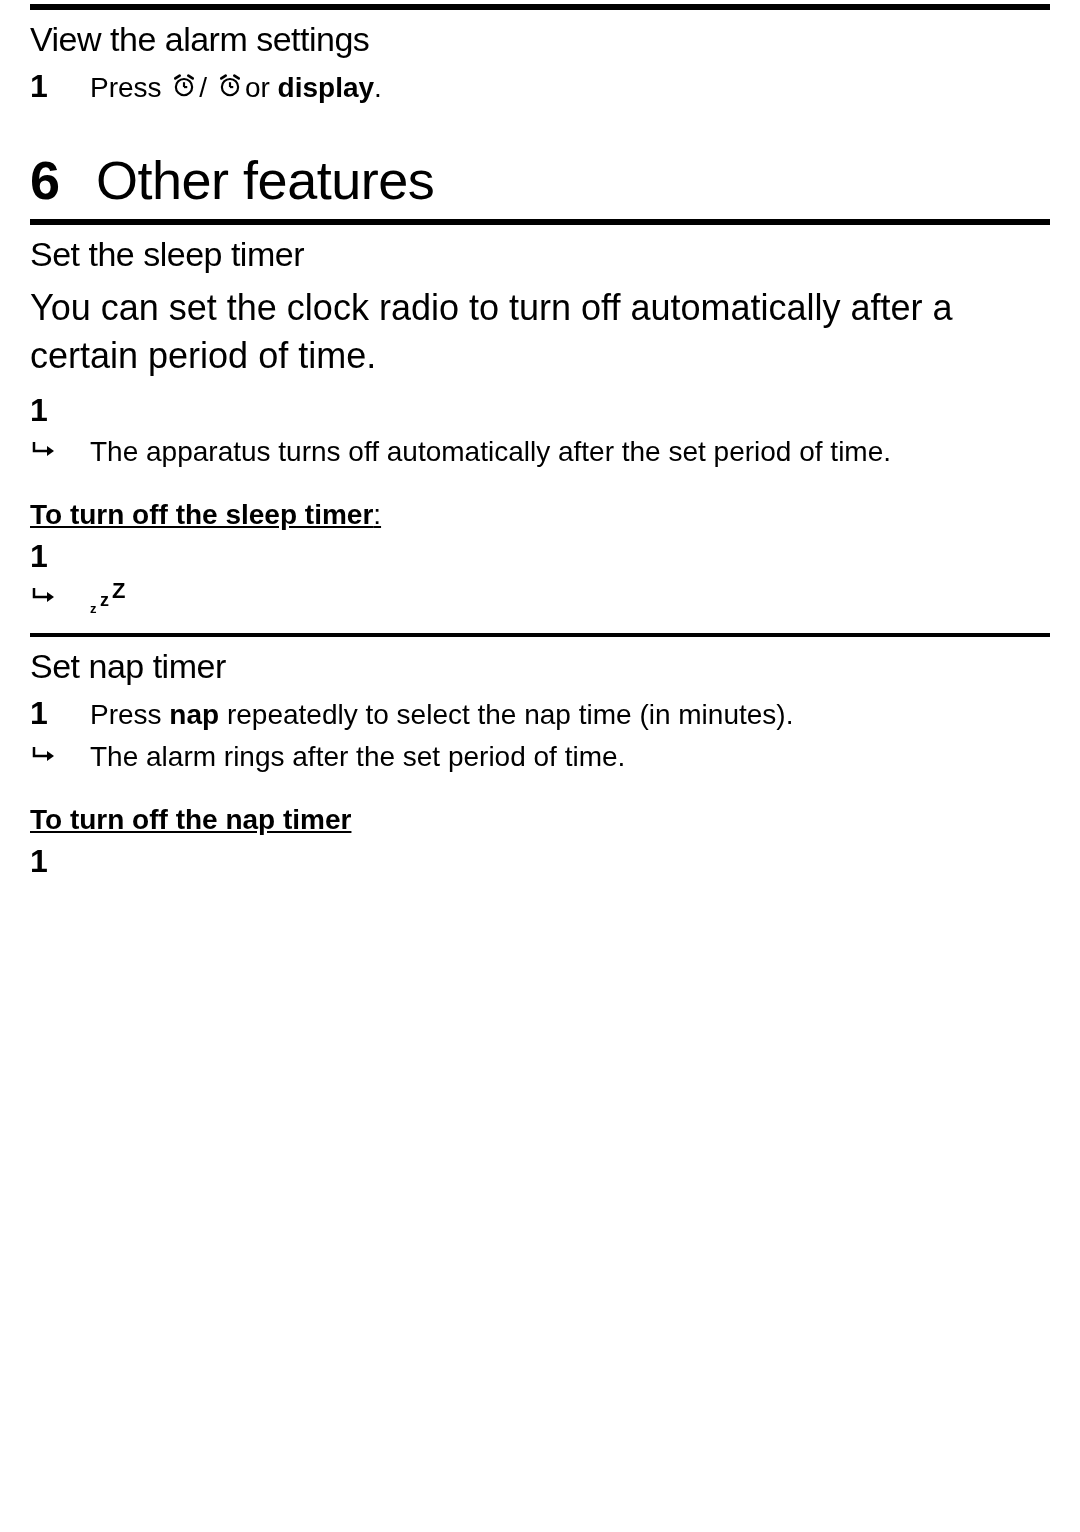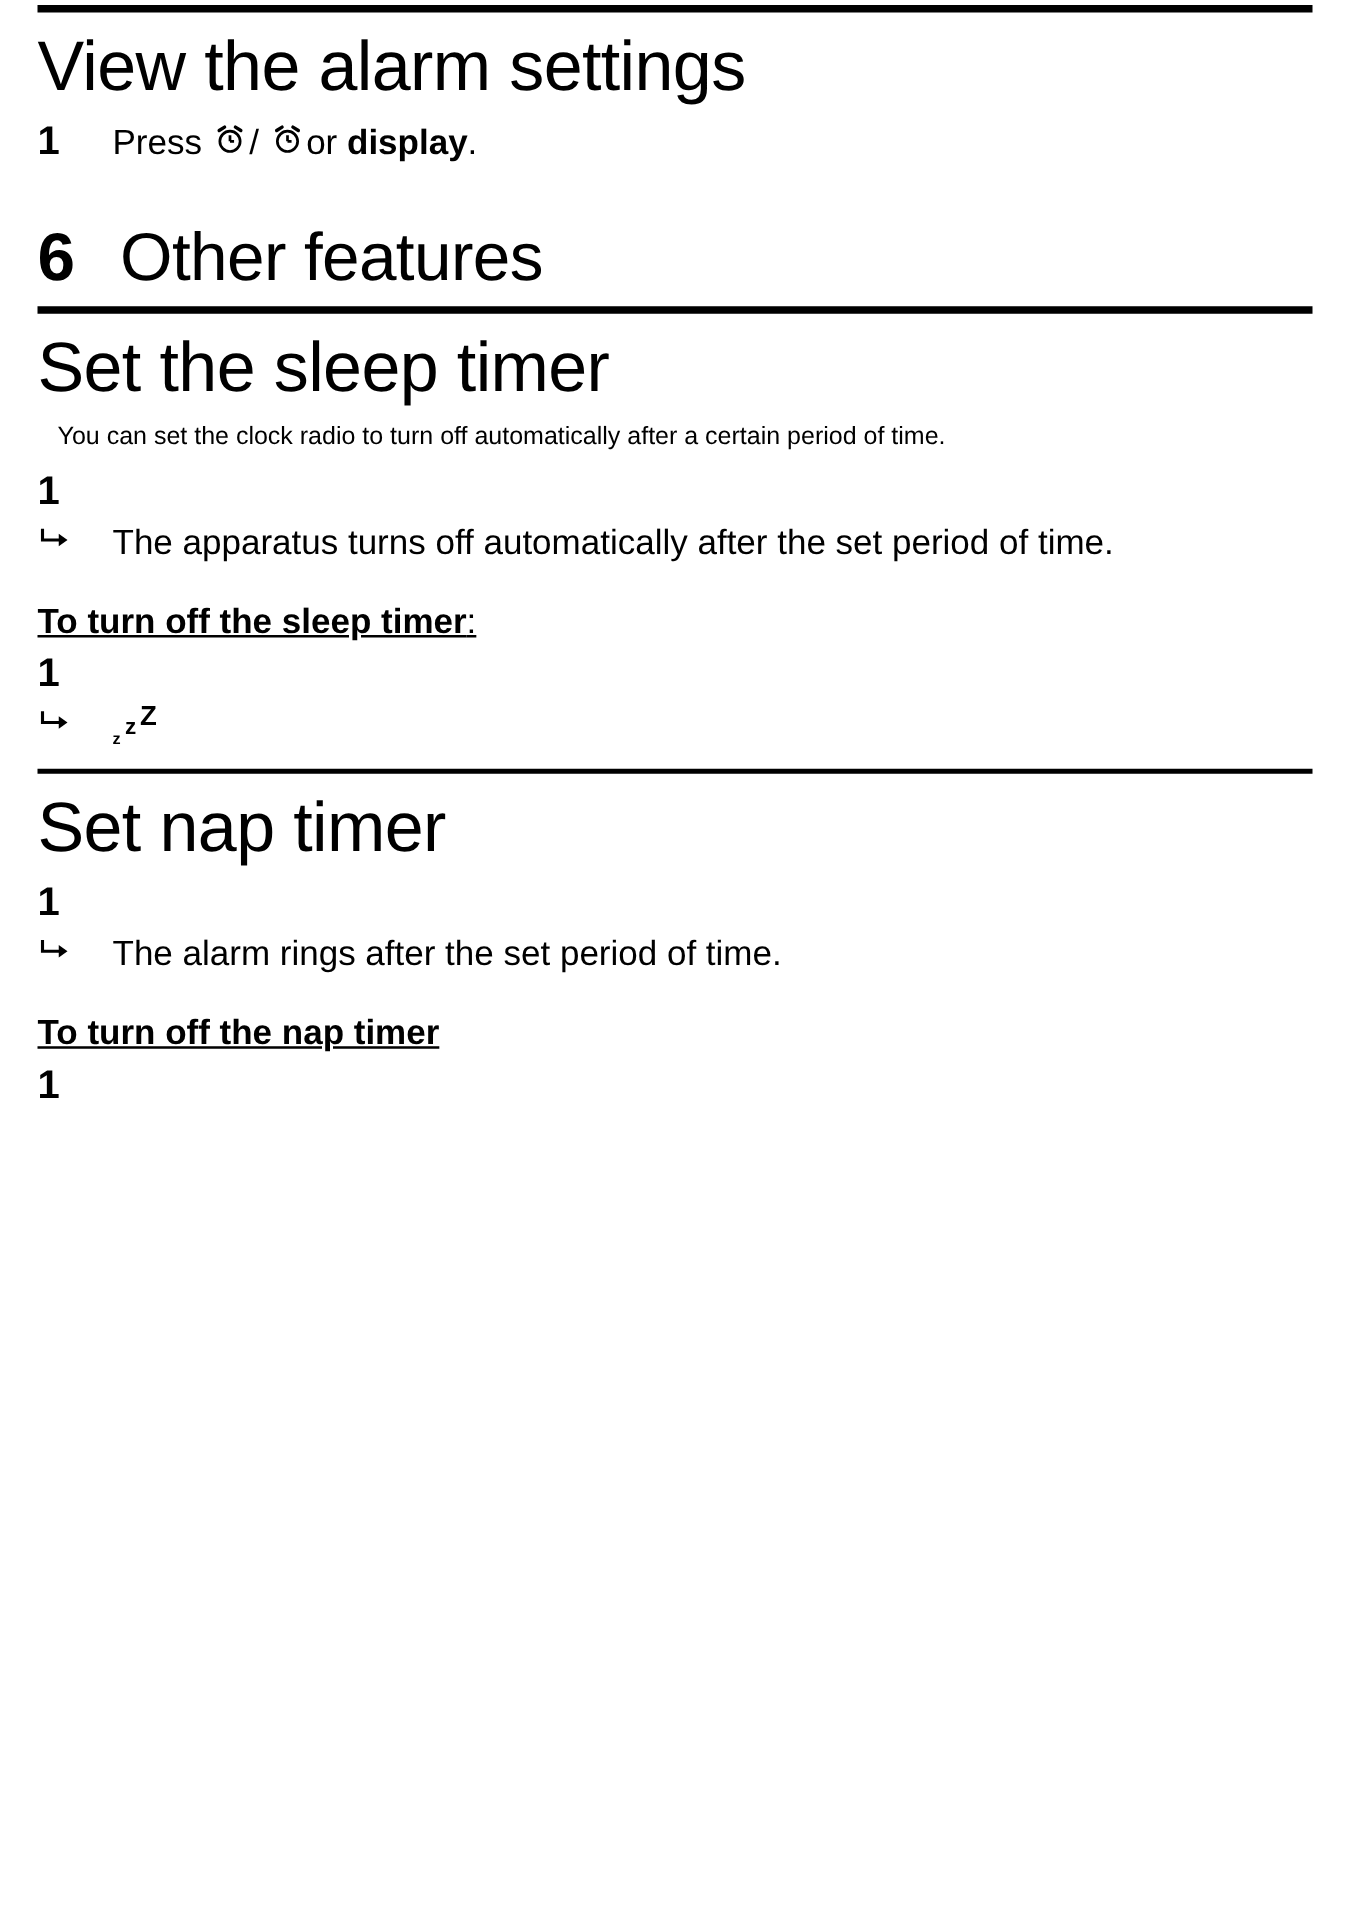"View the alarm settings" .h2 { font-size: 56px -> 34px }
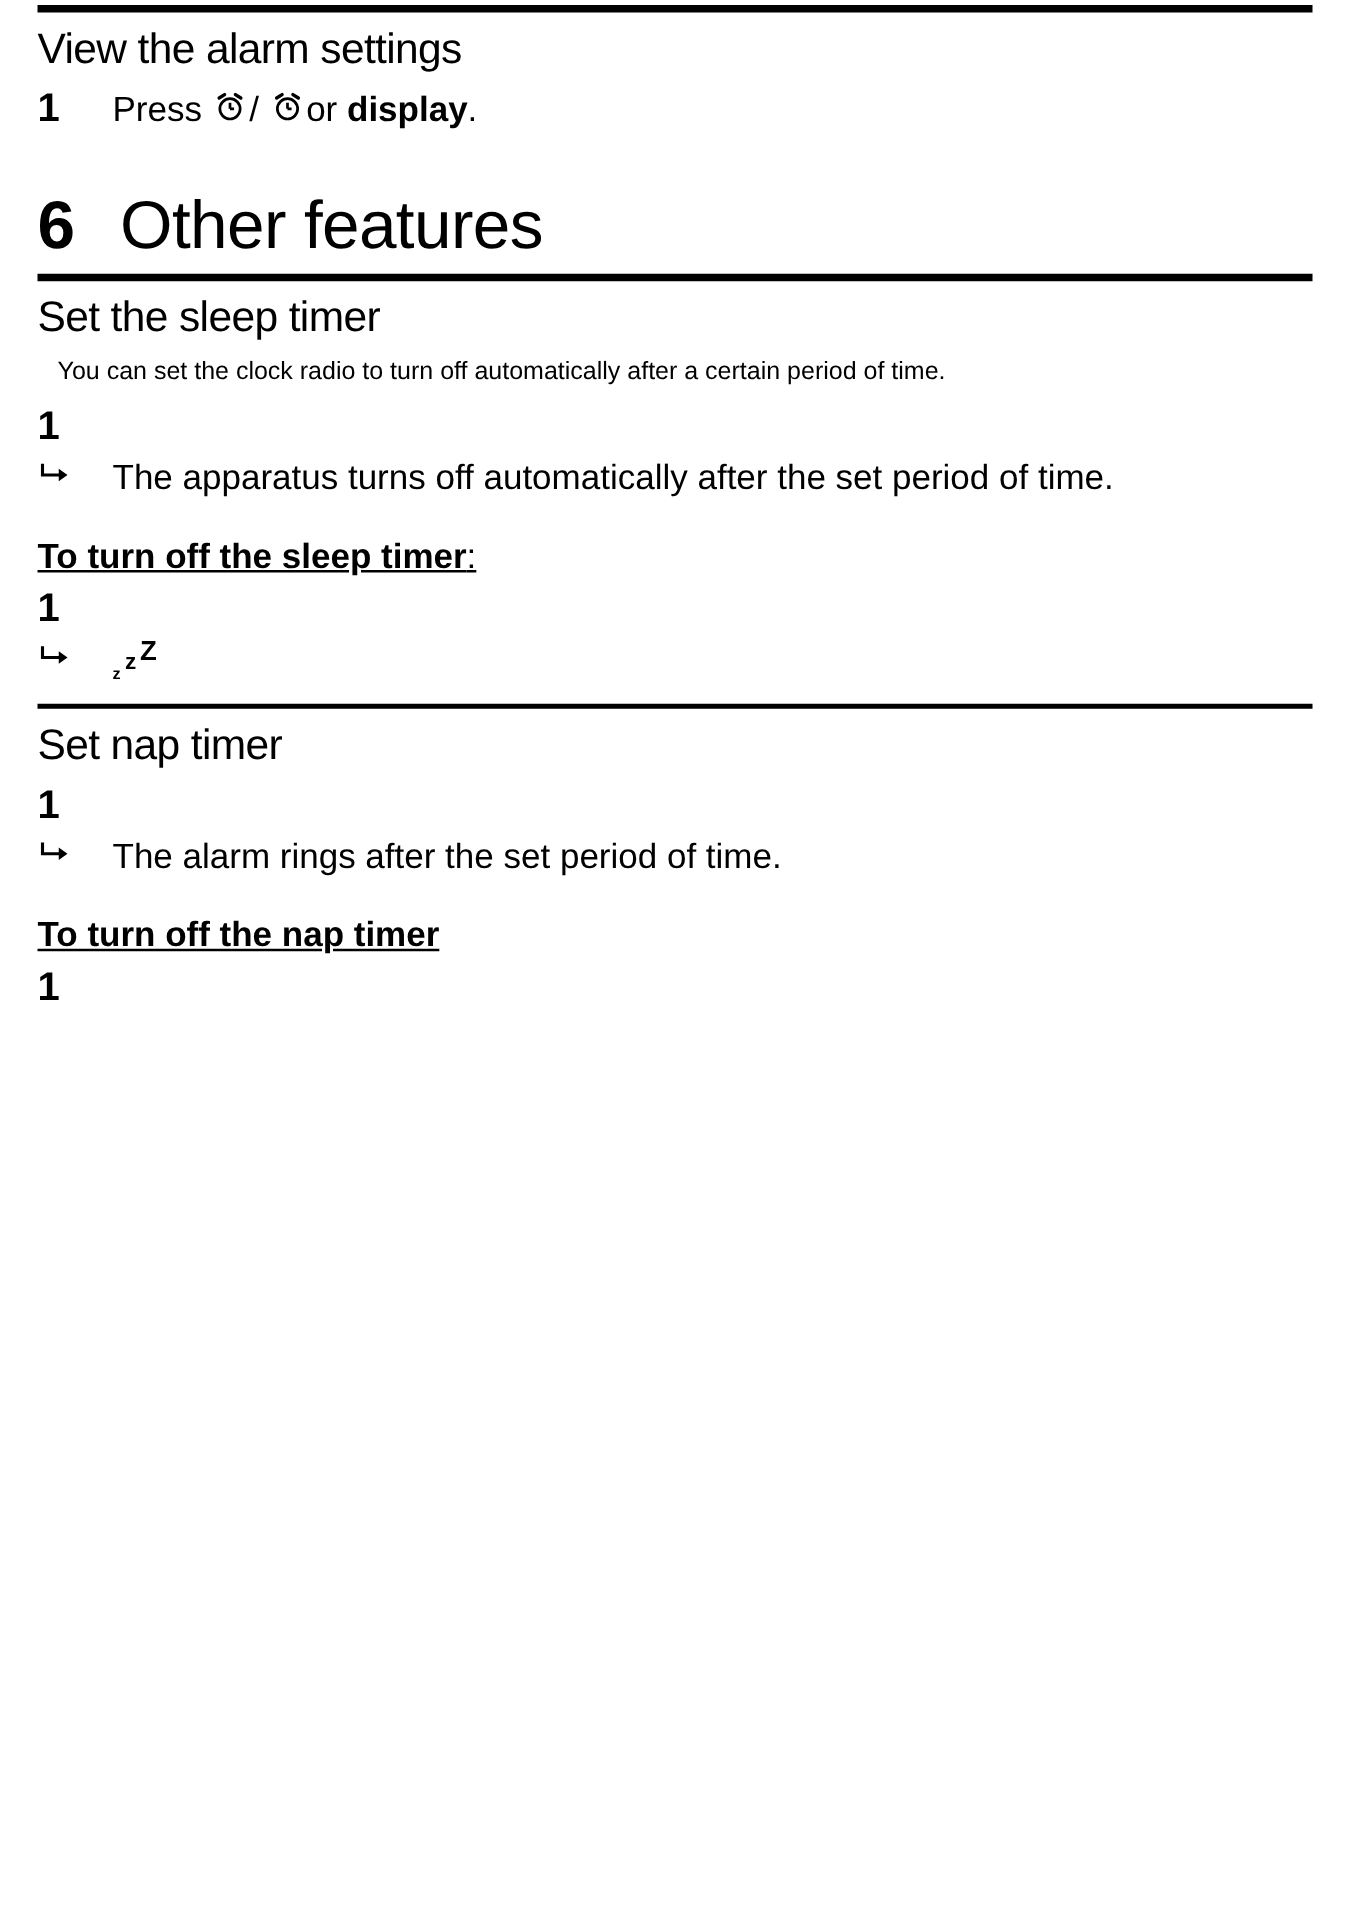"You can set the clock" .body-text { font-size: 20px -> 36px; margin: 10px 16px -> 10px 0 }
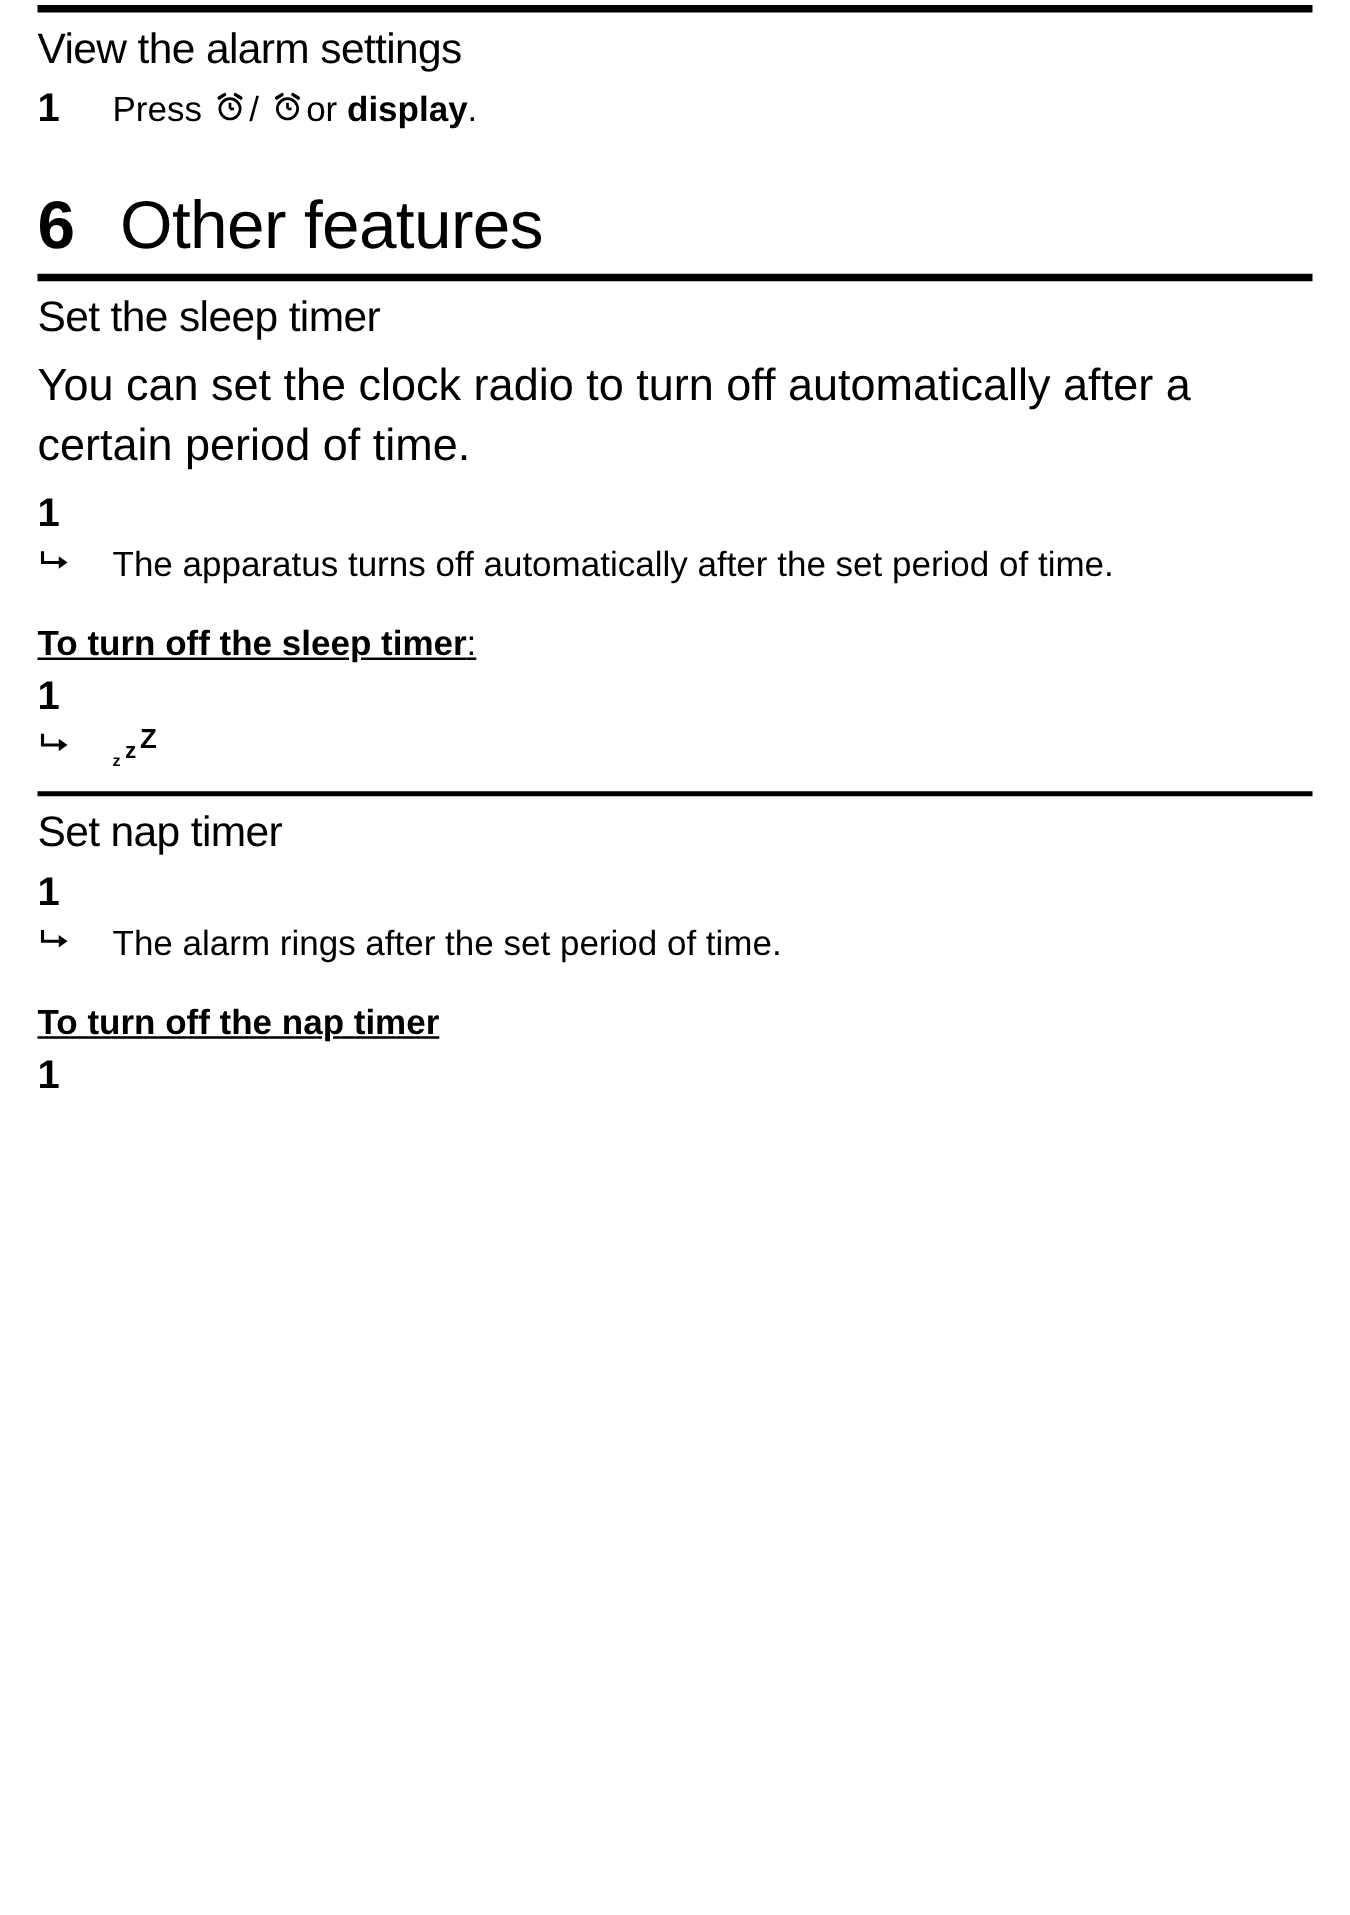"Press nap repeatedly to select" div.step-text { html: none -> <div> <span>Press </span><span>nap</span><span> repeatedly to select the nap time (in minutes).</span> </div> }
